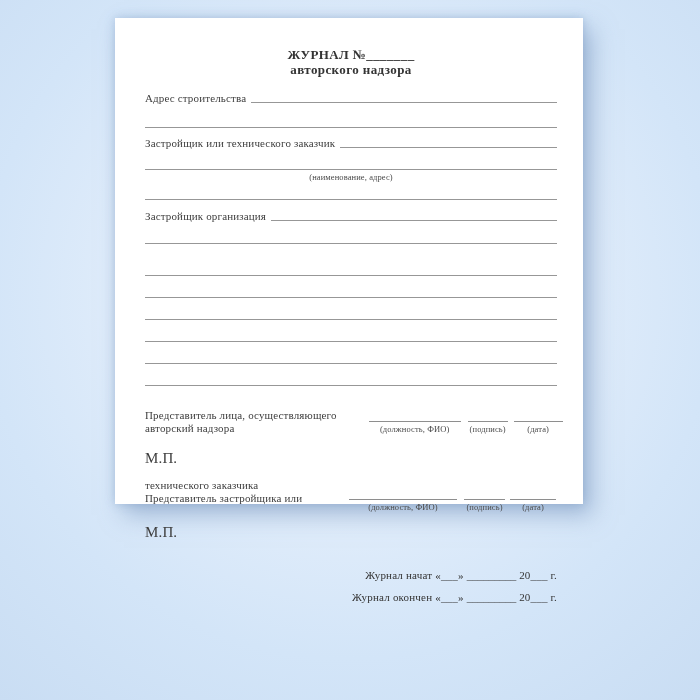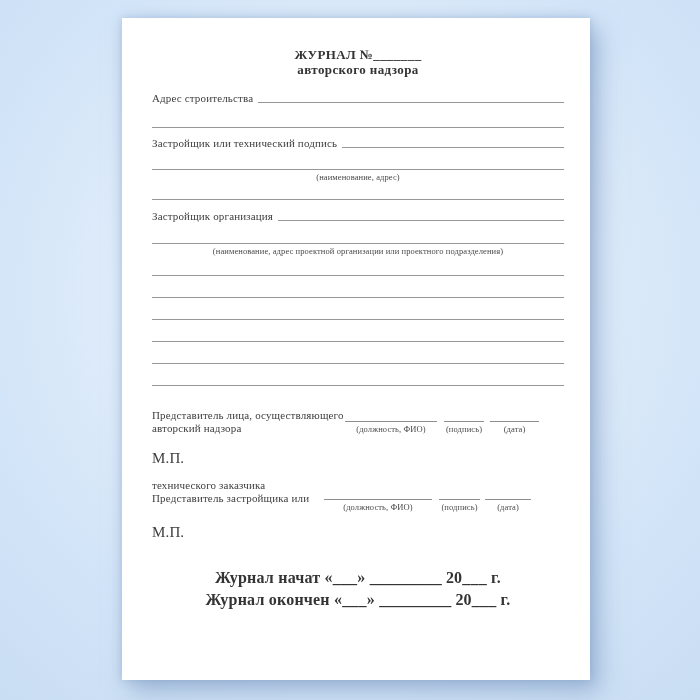"ЖУРНАЛ №_______" .page { height: 662px -> 486px; left: 122px -> 115px }
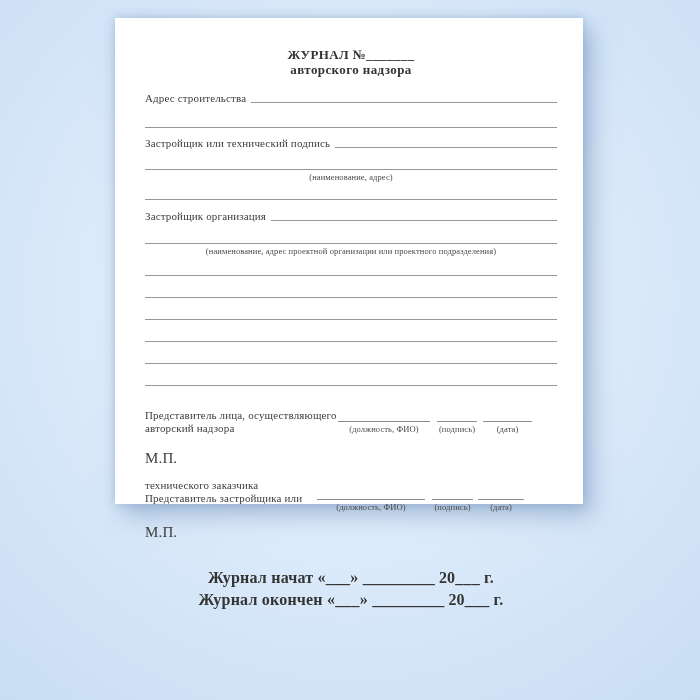"Застройщик или технический подпись" span { text: технический подпись -> технического заказчик }
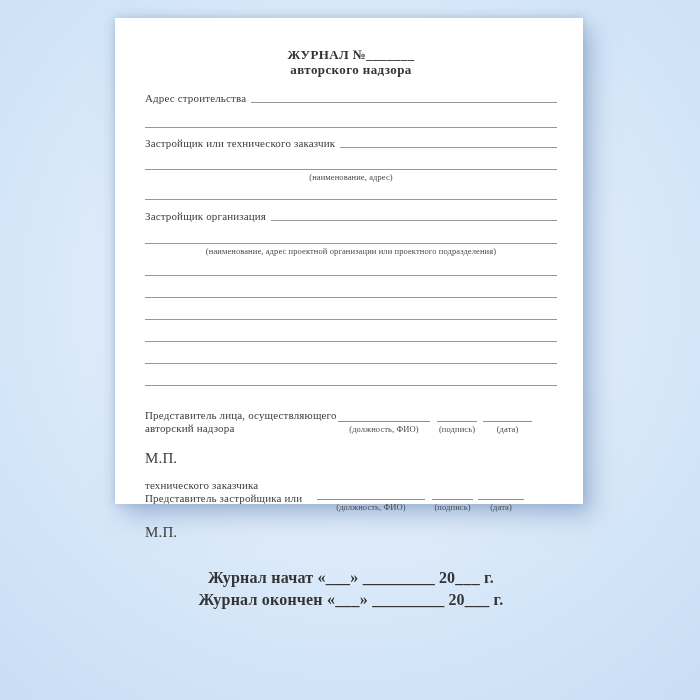"(наименование, адрес проектной" div.abs { html: <div>(наименование, адрес проектной организации или проектного подразделения)</div> -> none }
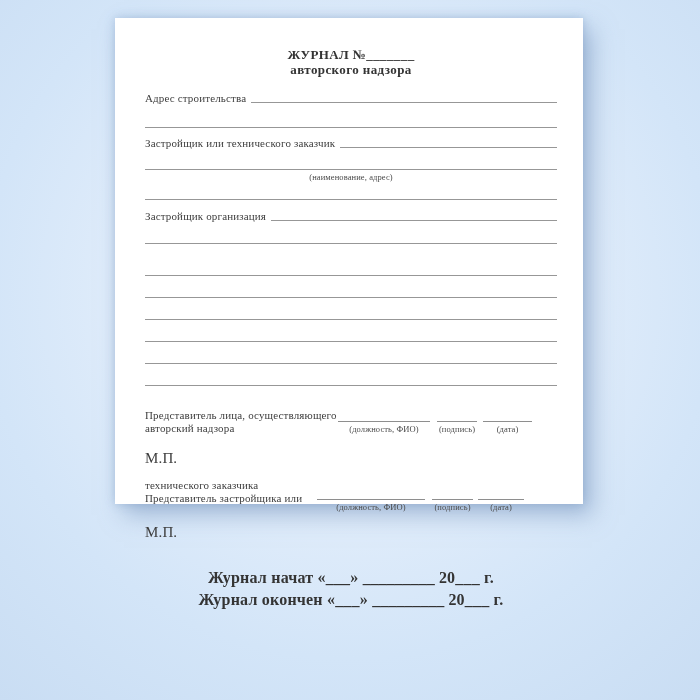"Представитель лица, осуществляющего" .sigrow { gap: none -> 32px }
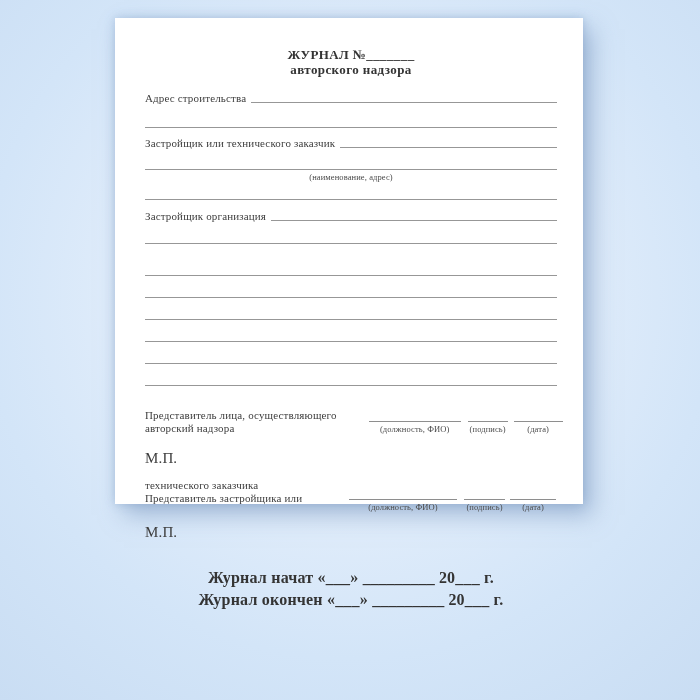"Журнал начат «___» _________ 20___" .botrow { font-size: 16px -> 11px; font-weight: bold -> normal; text-align: center -> right }
